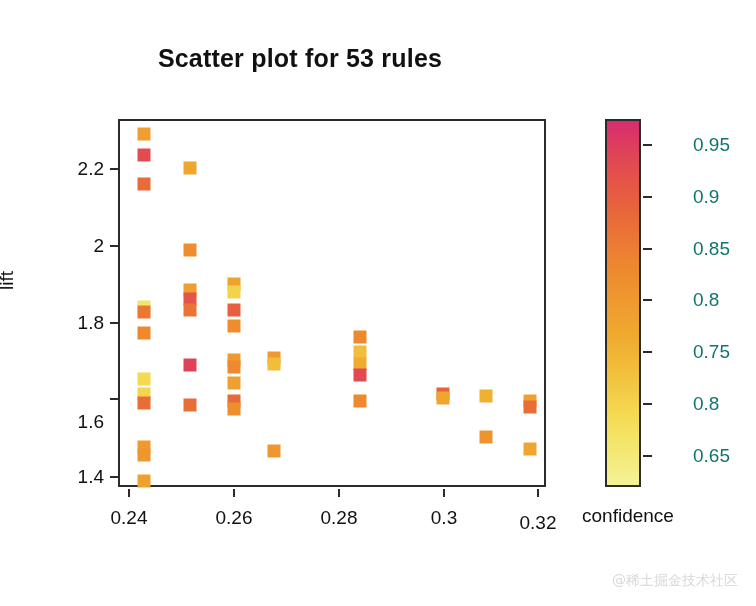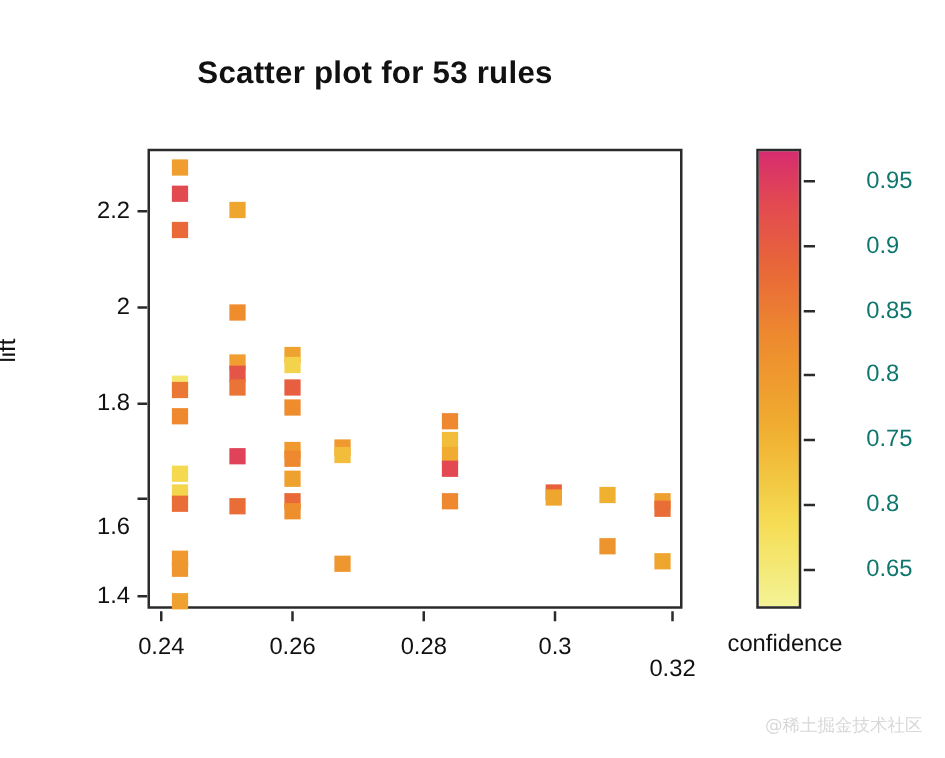"0.32" div.tick-label { top: 525px -> 512px }
